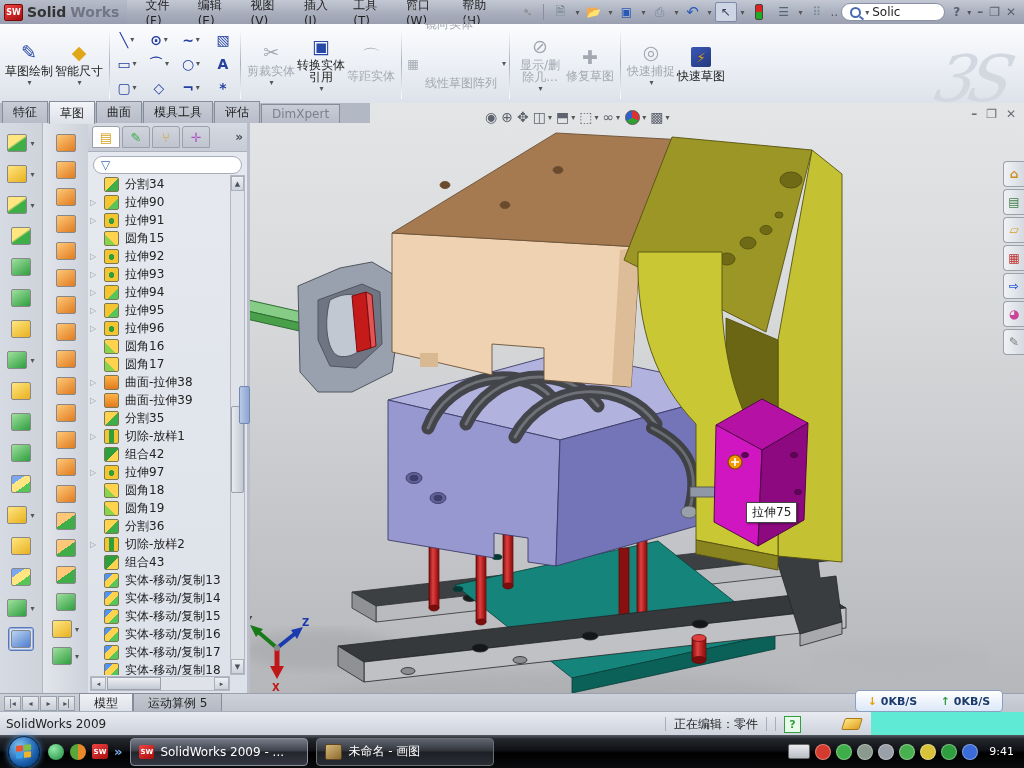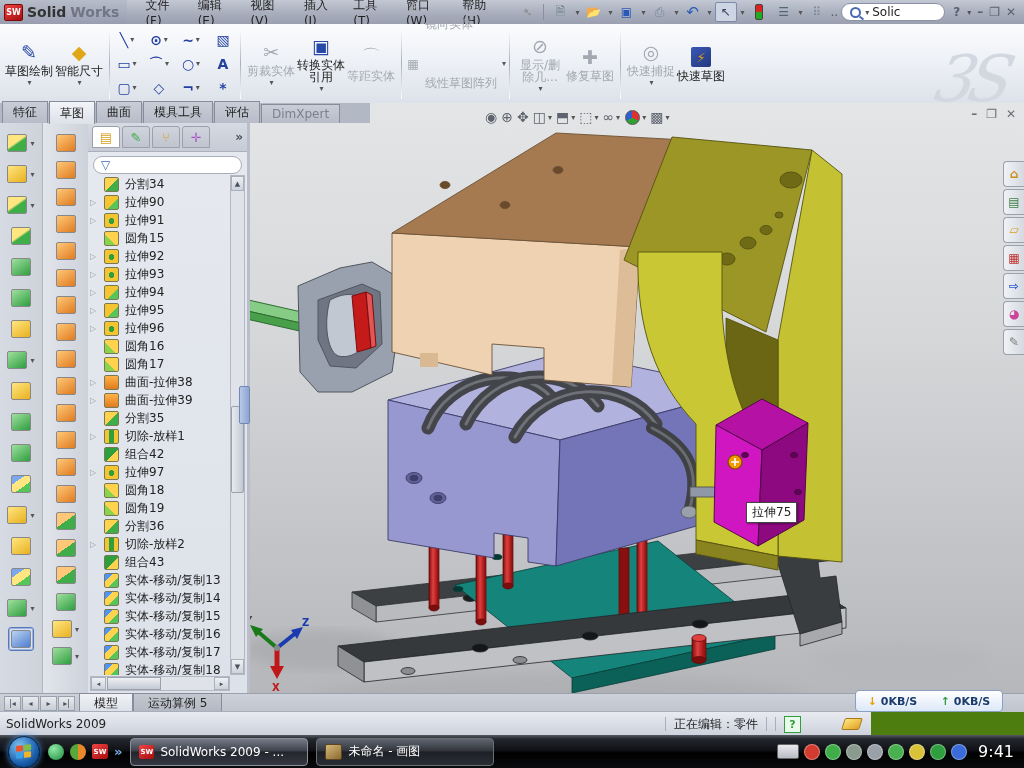"SW" .app { background: #4d7c0f -> #5eead4 }
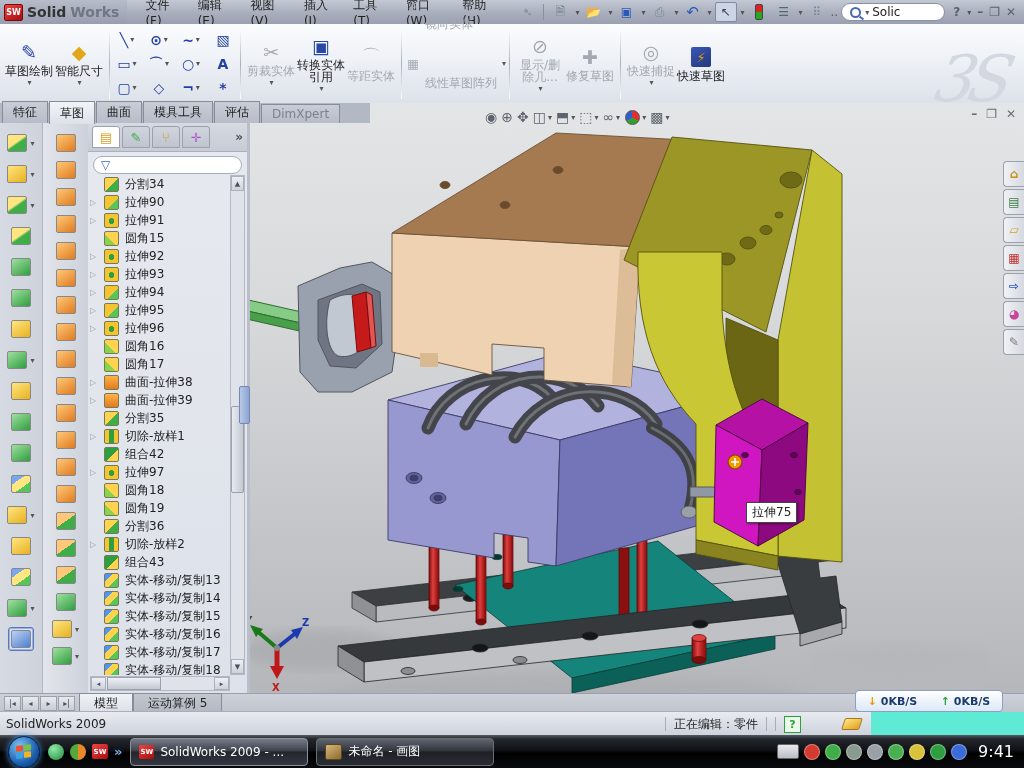"9:41" .clock { font-size: 16px -> 11px }
